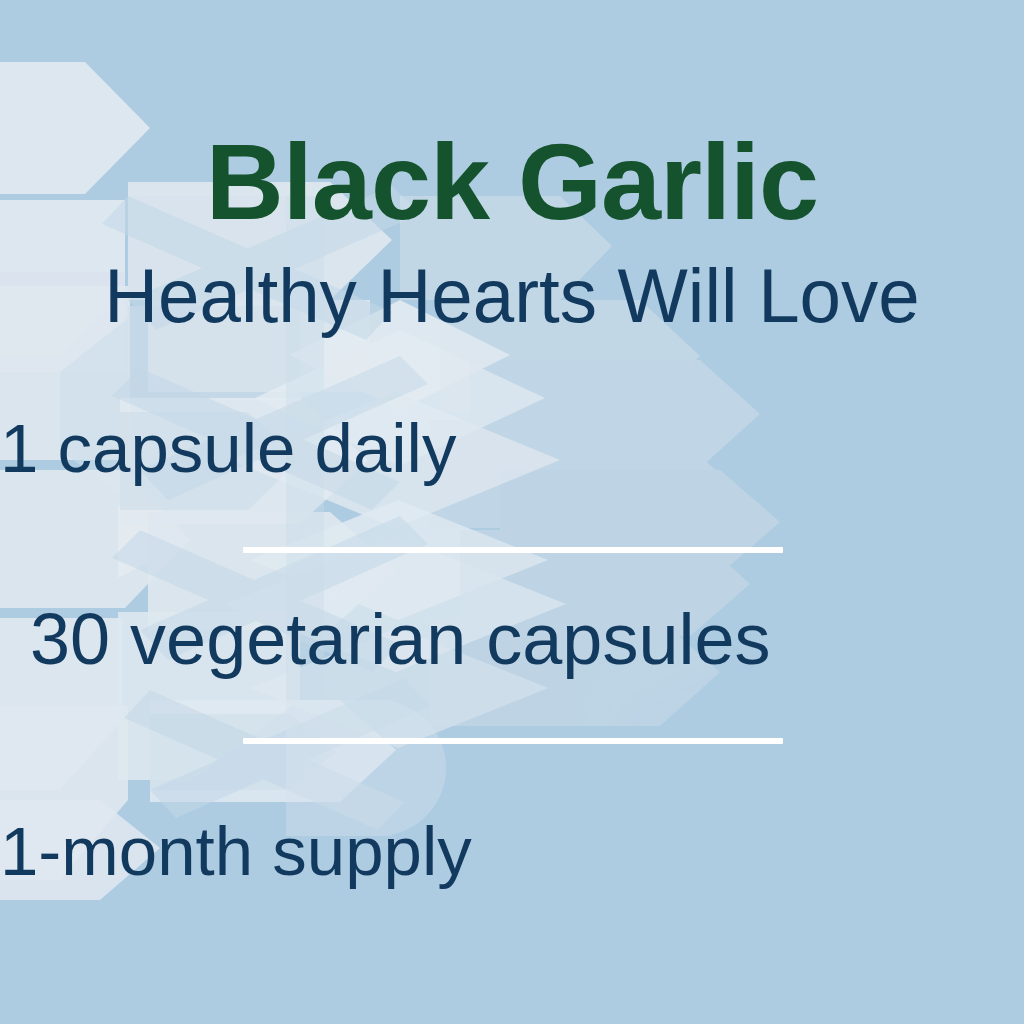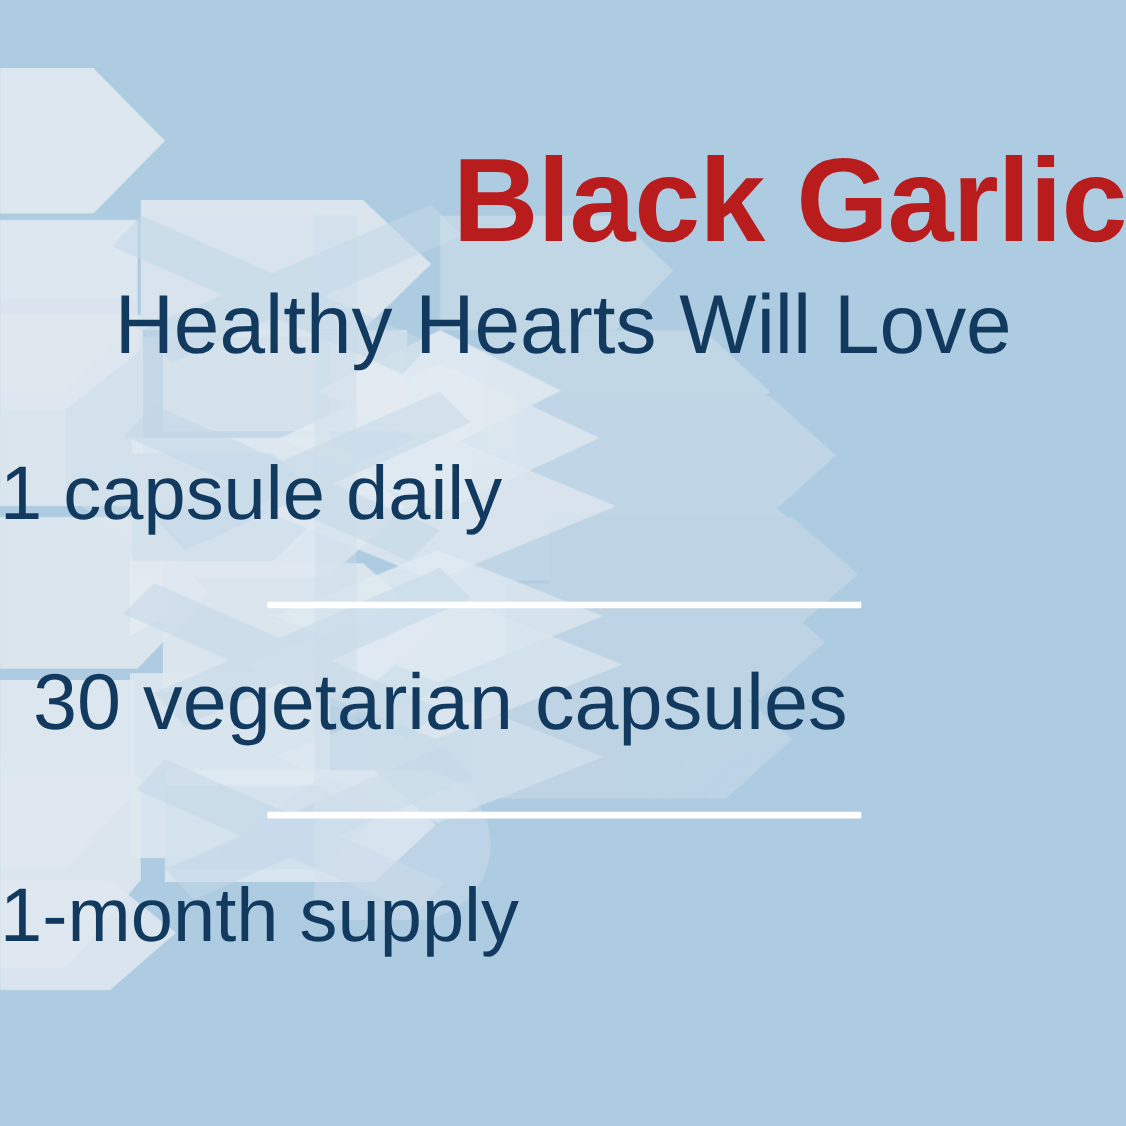"Black Garlic" h1.title { color: #b91c1c -> #14532d; text-align: right -> none }
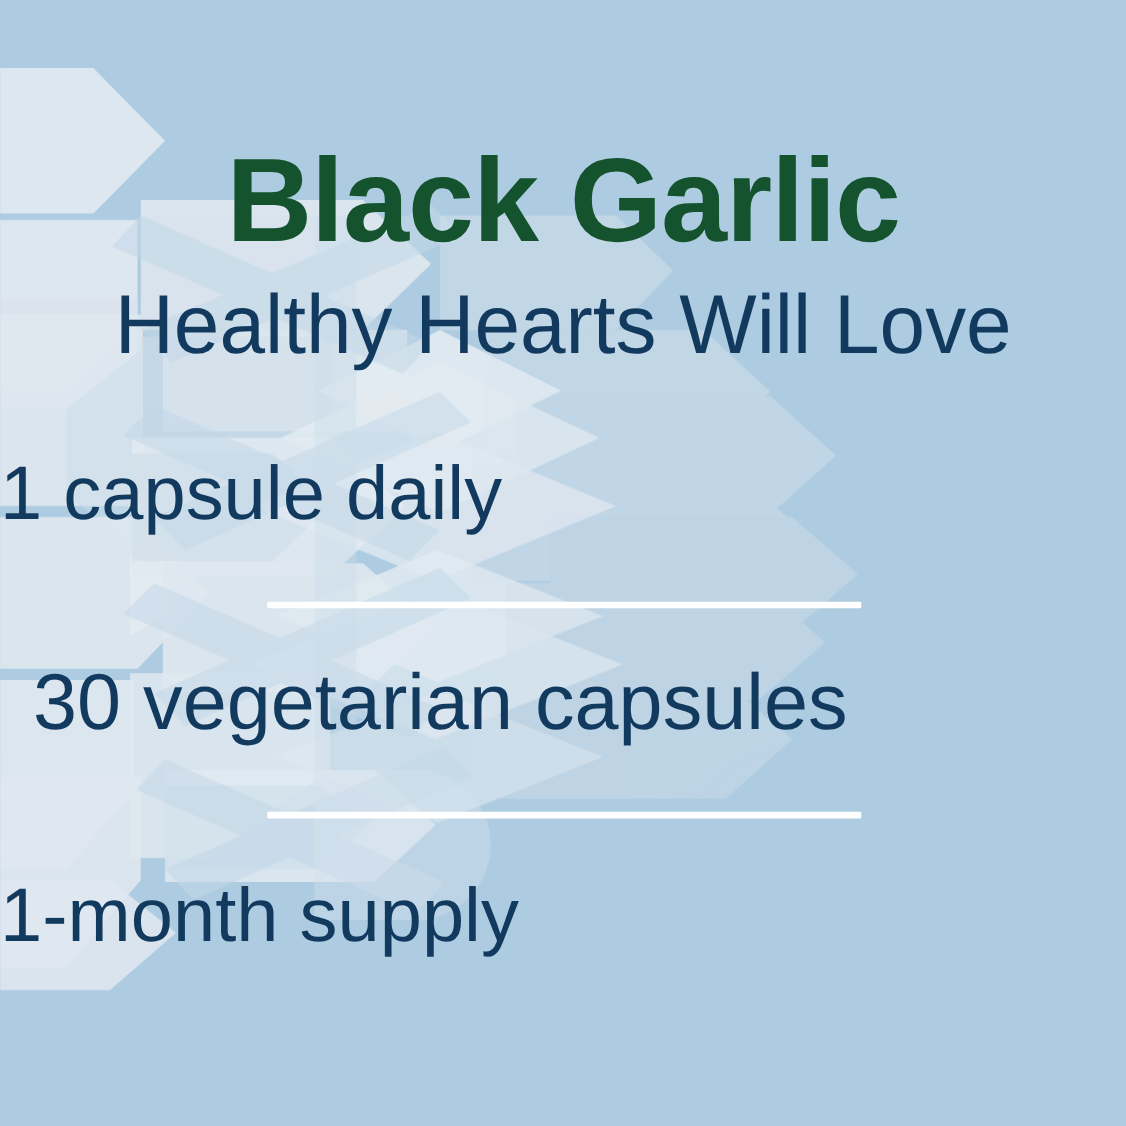"1-month supply" p.fact { margin-top: none -> 20px }
